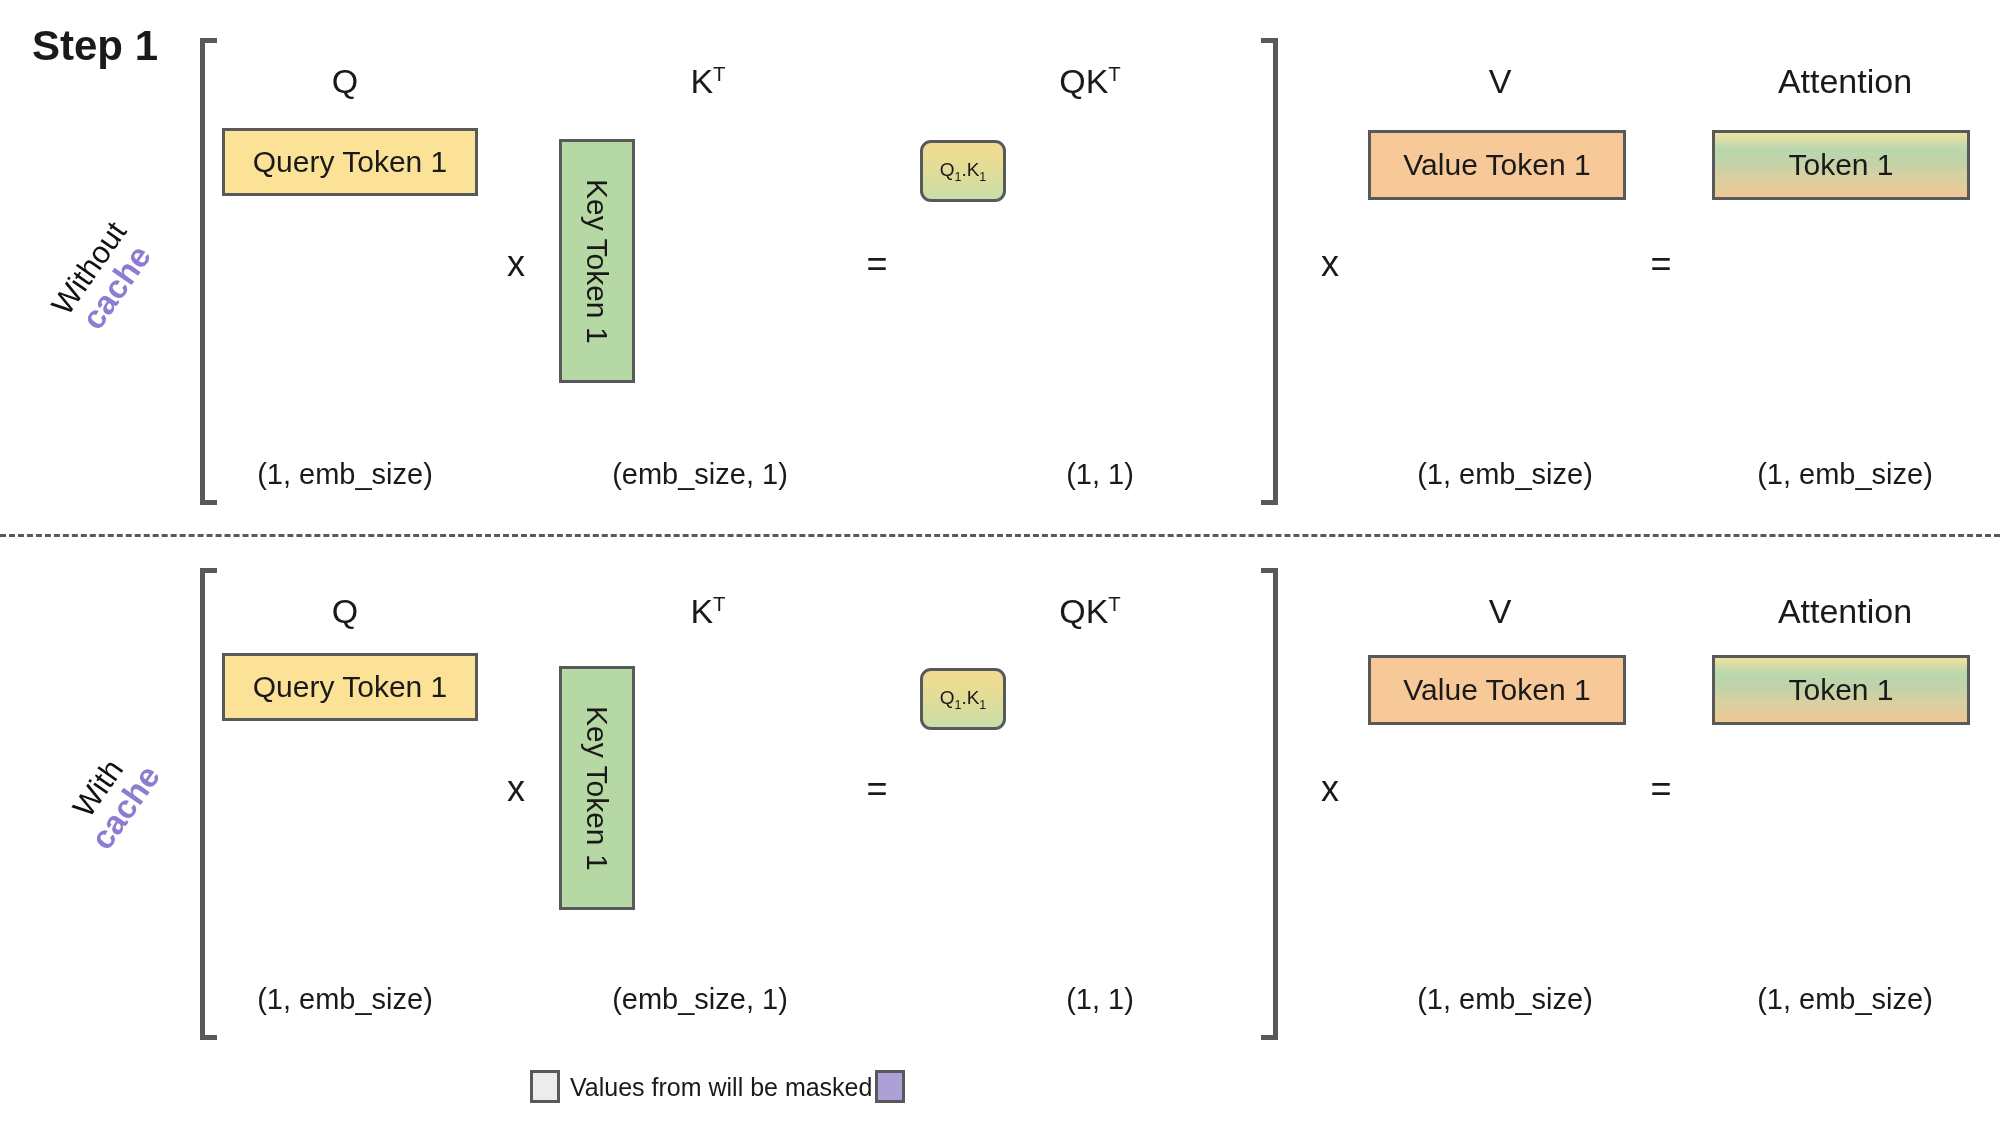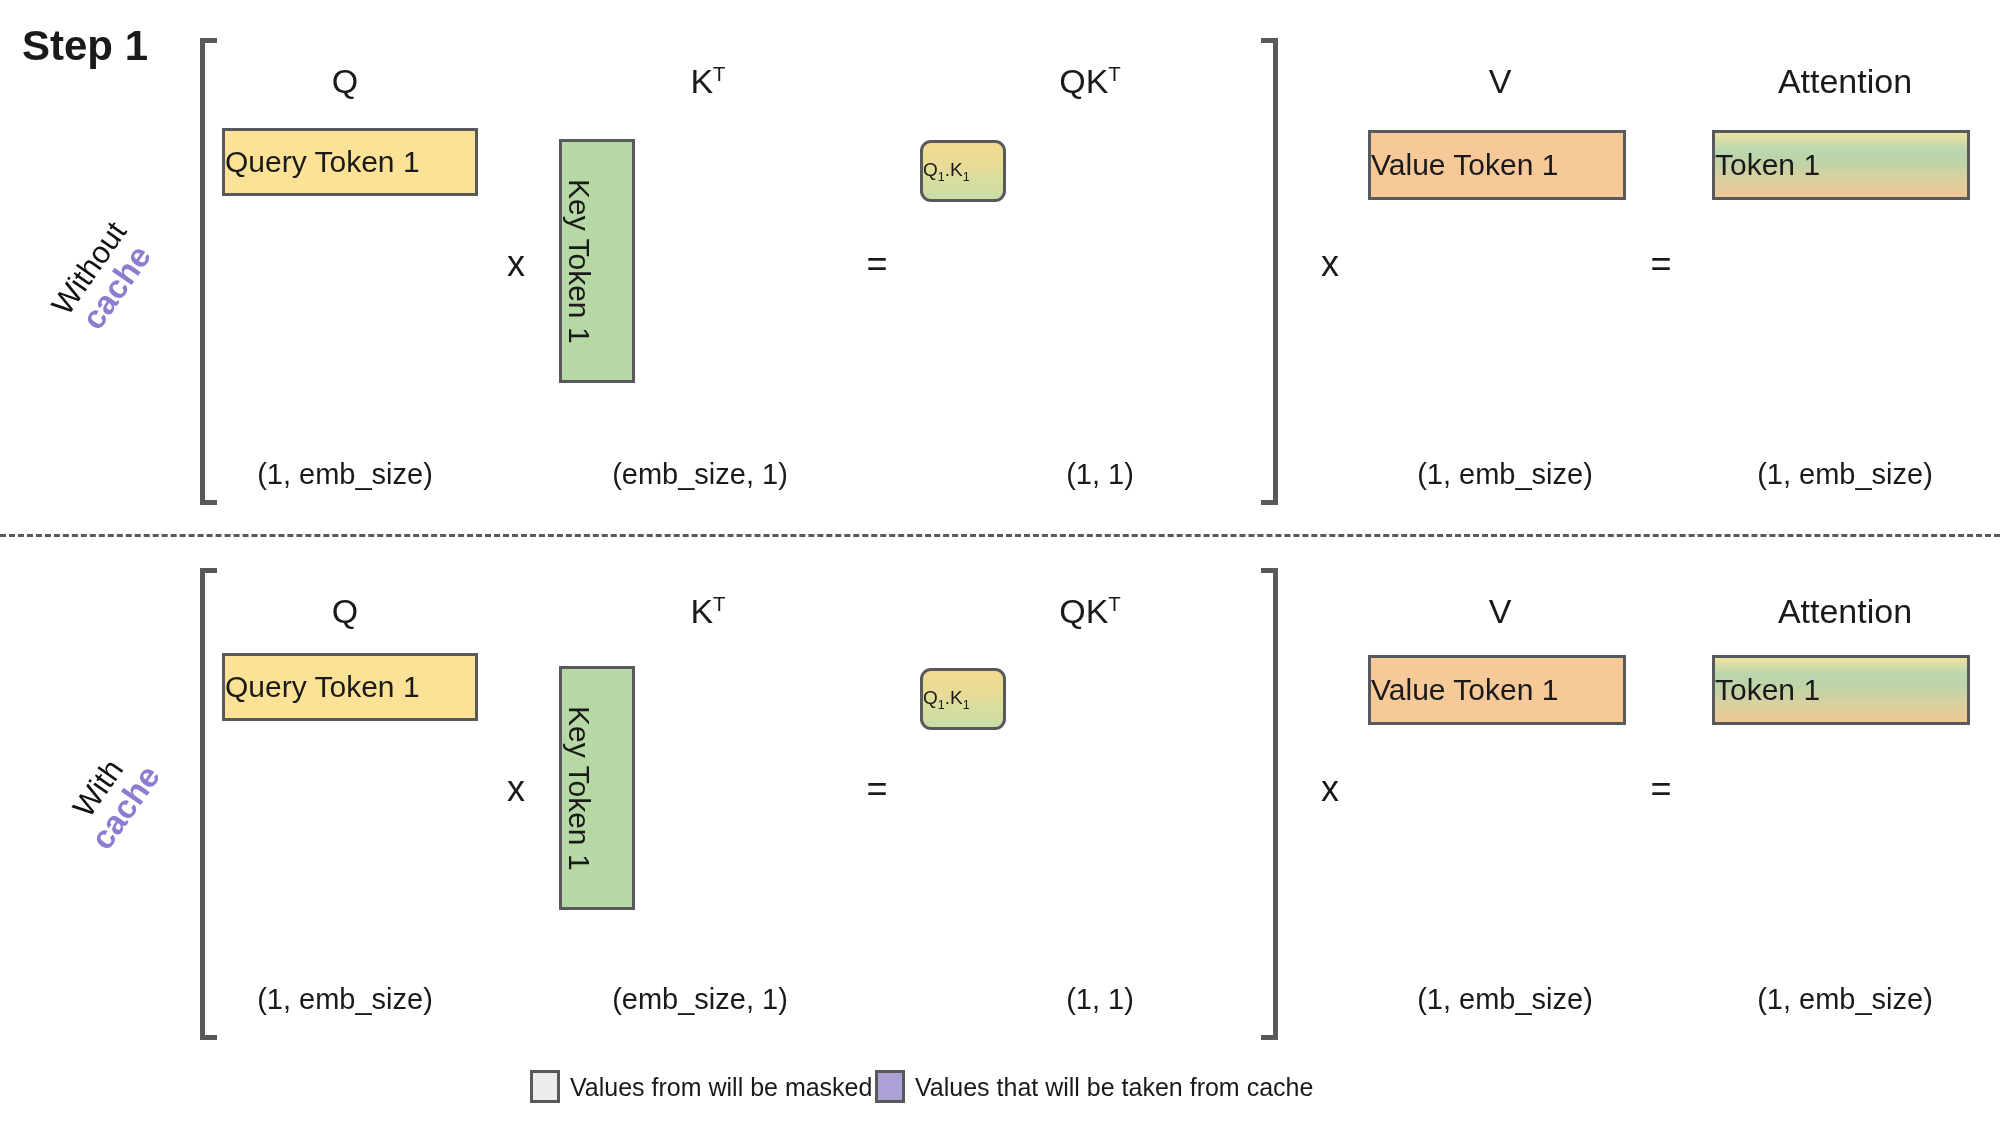"Step 1" div.abs { left: 22px -> 32px }
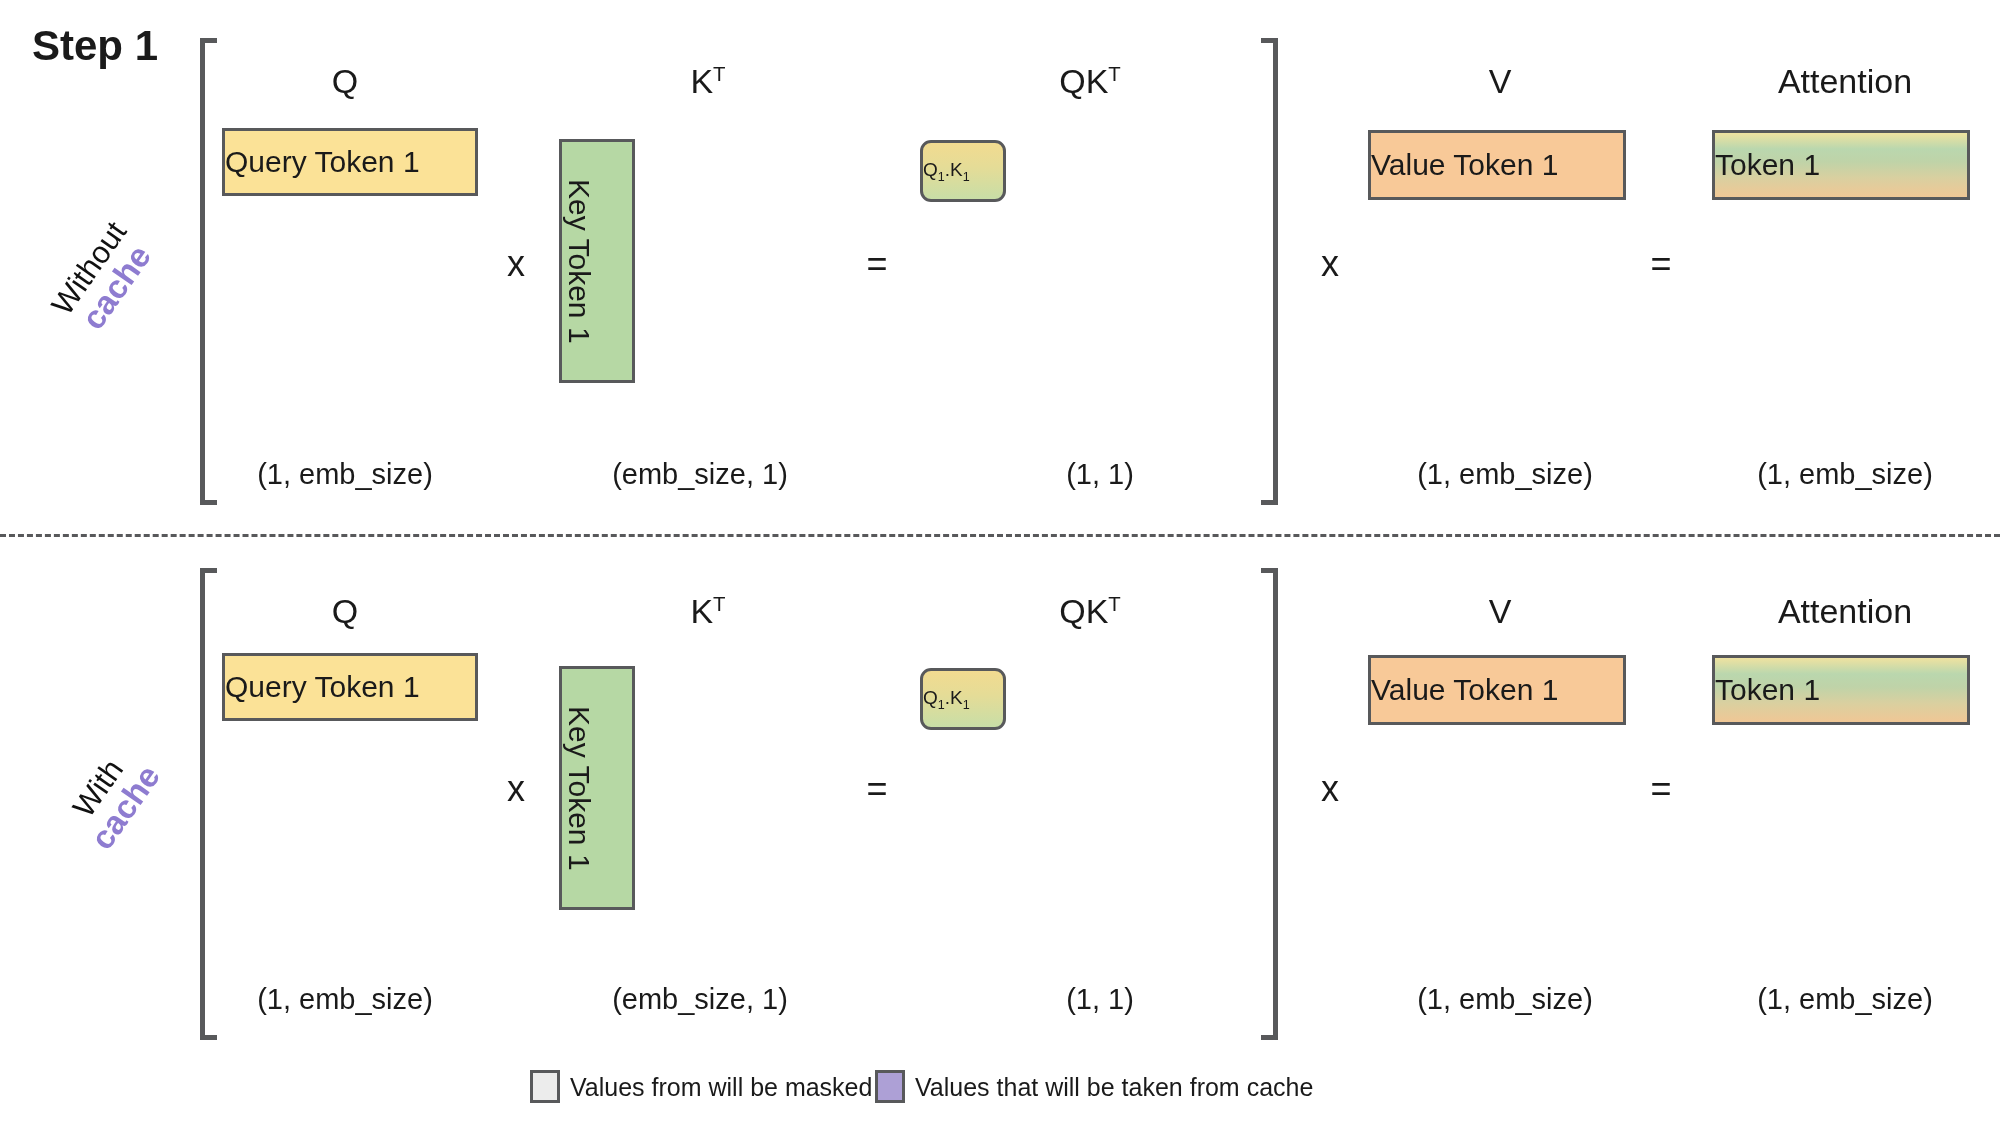"Query Token 1" .matrix-box { justify-content: none -> center }
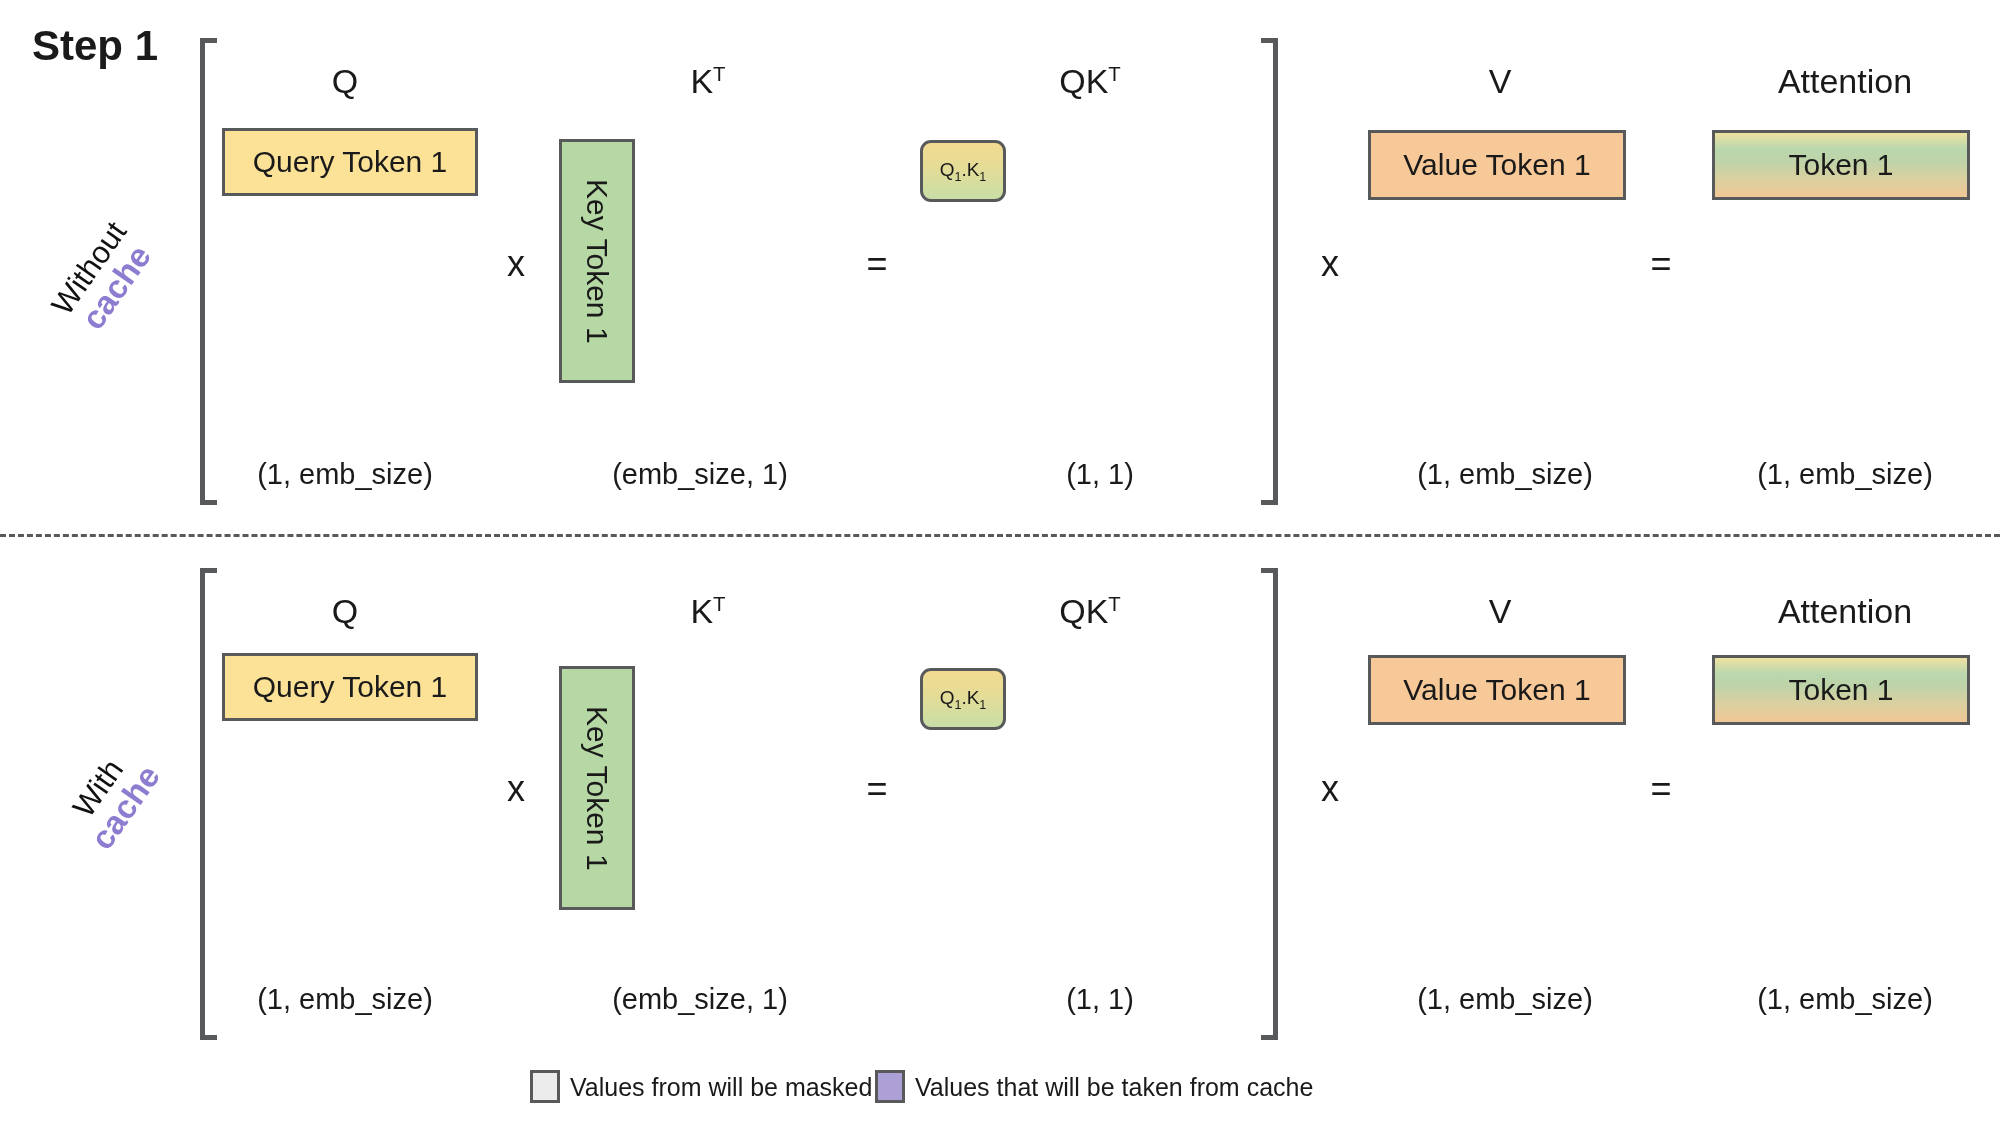"Values that will be taken" div.abs { html: <div>Values that will be taken from cache</div> -> none }
